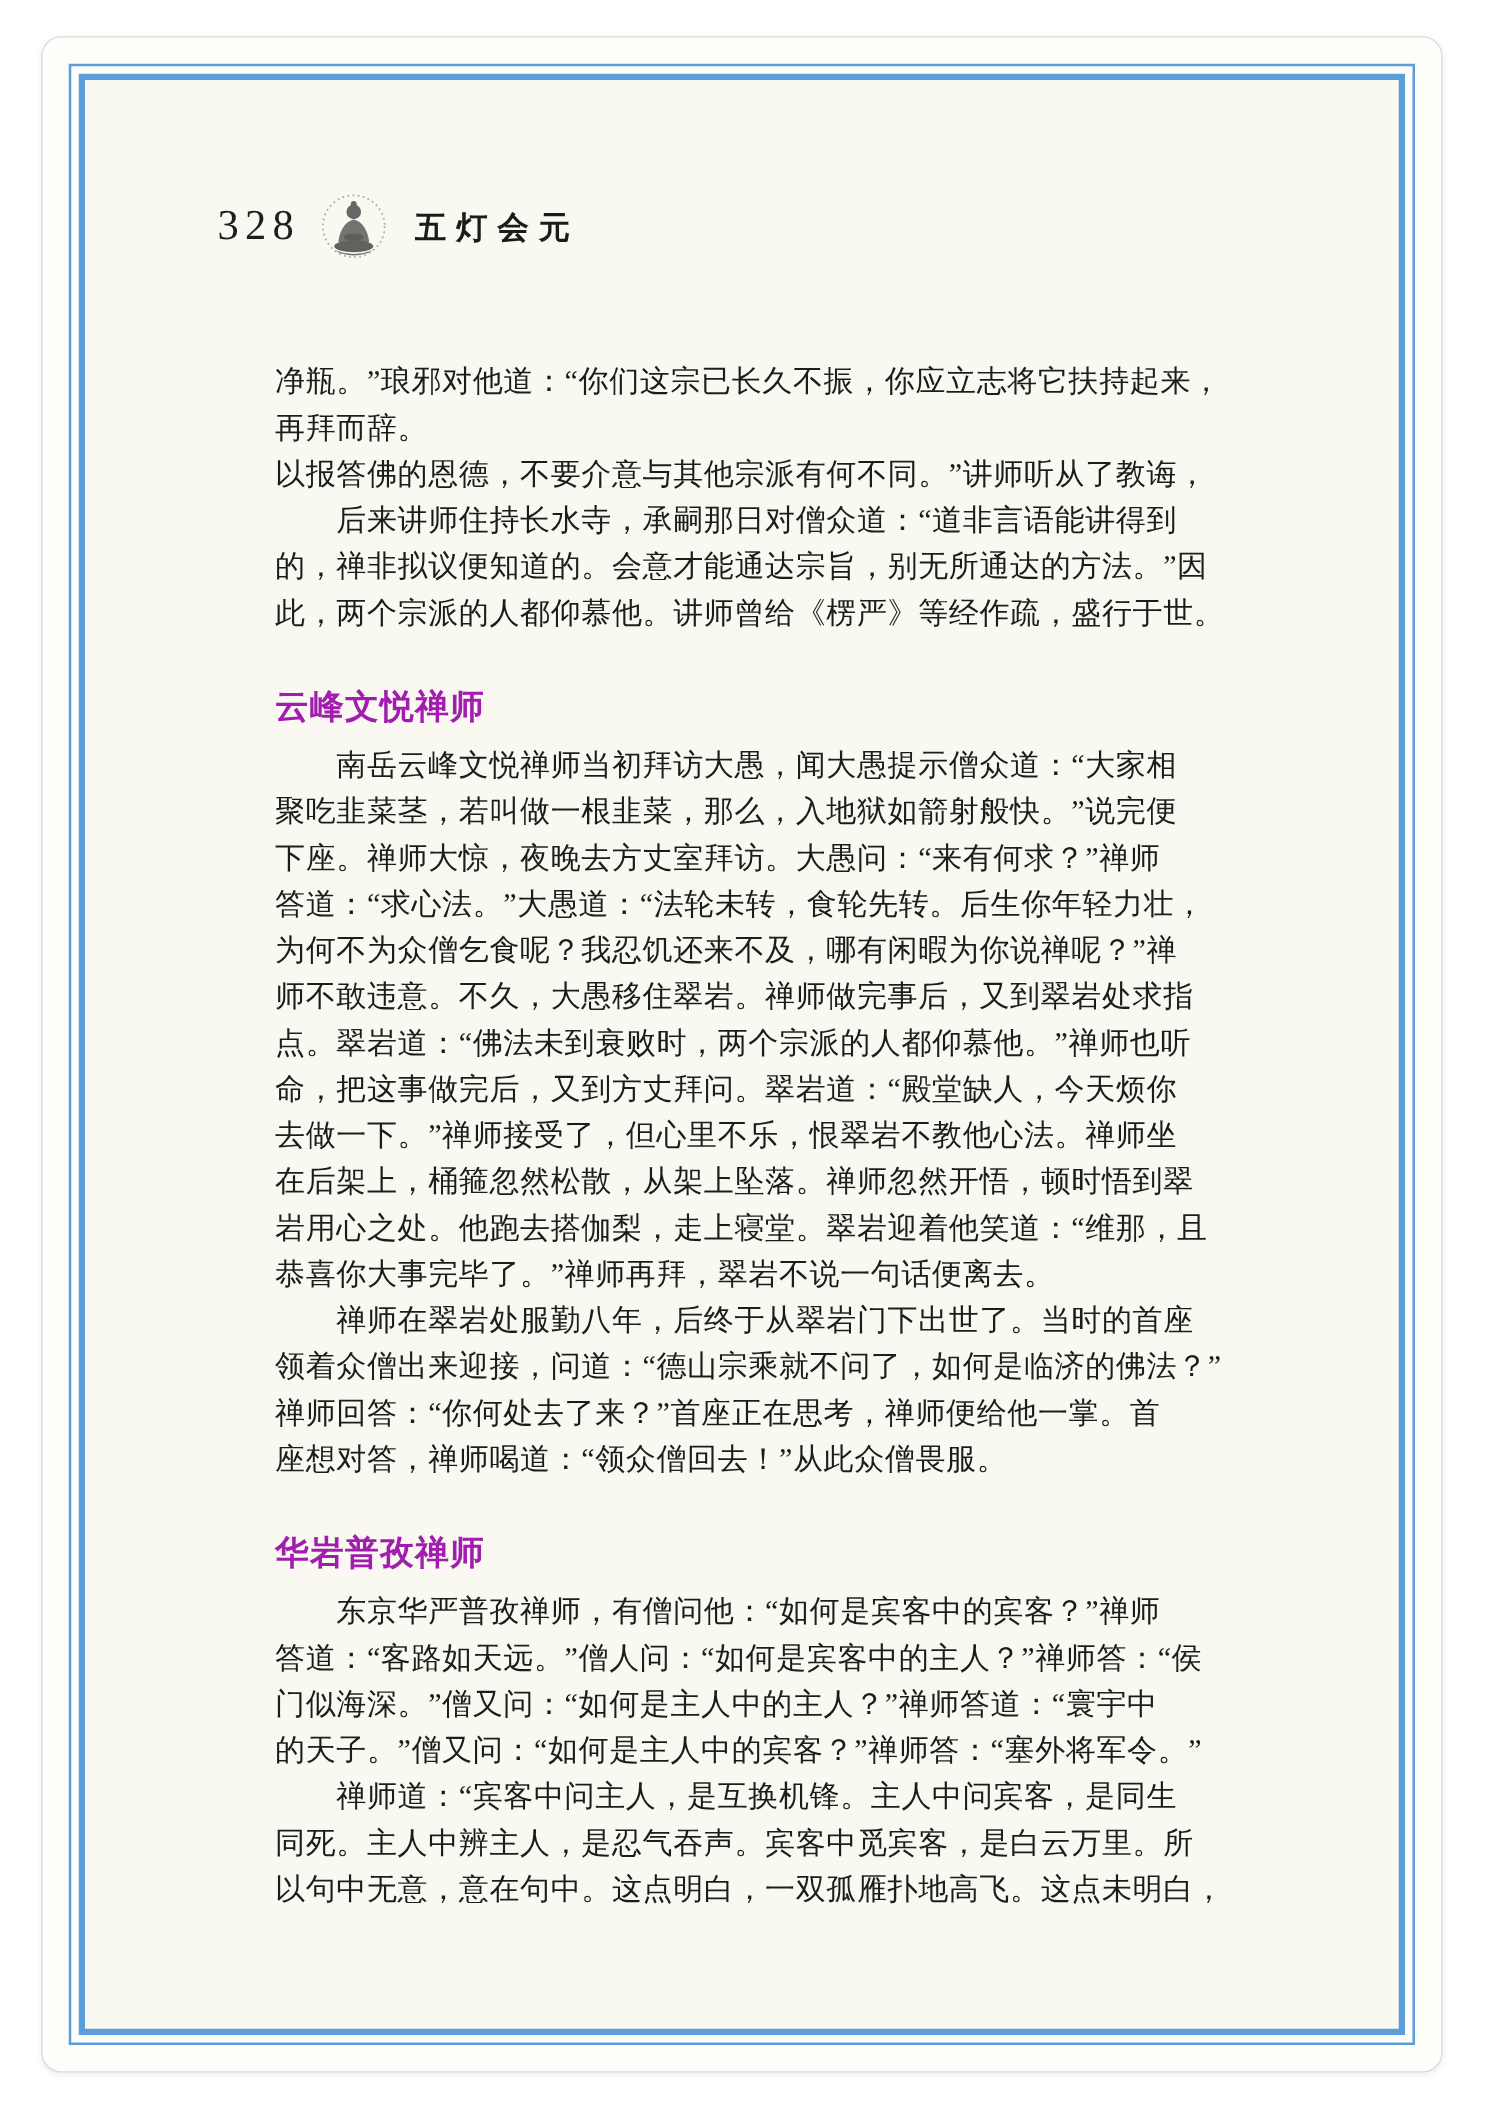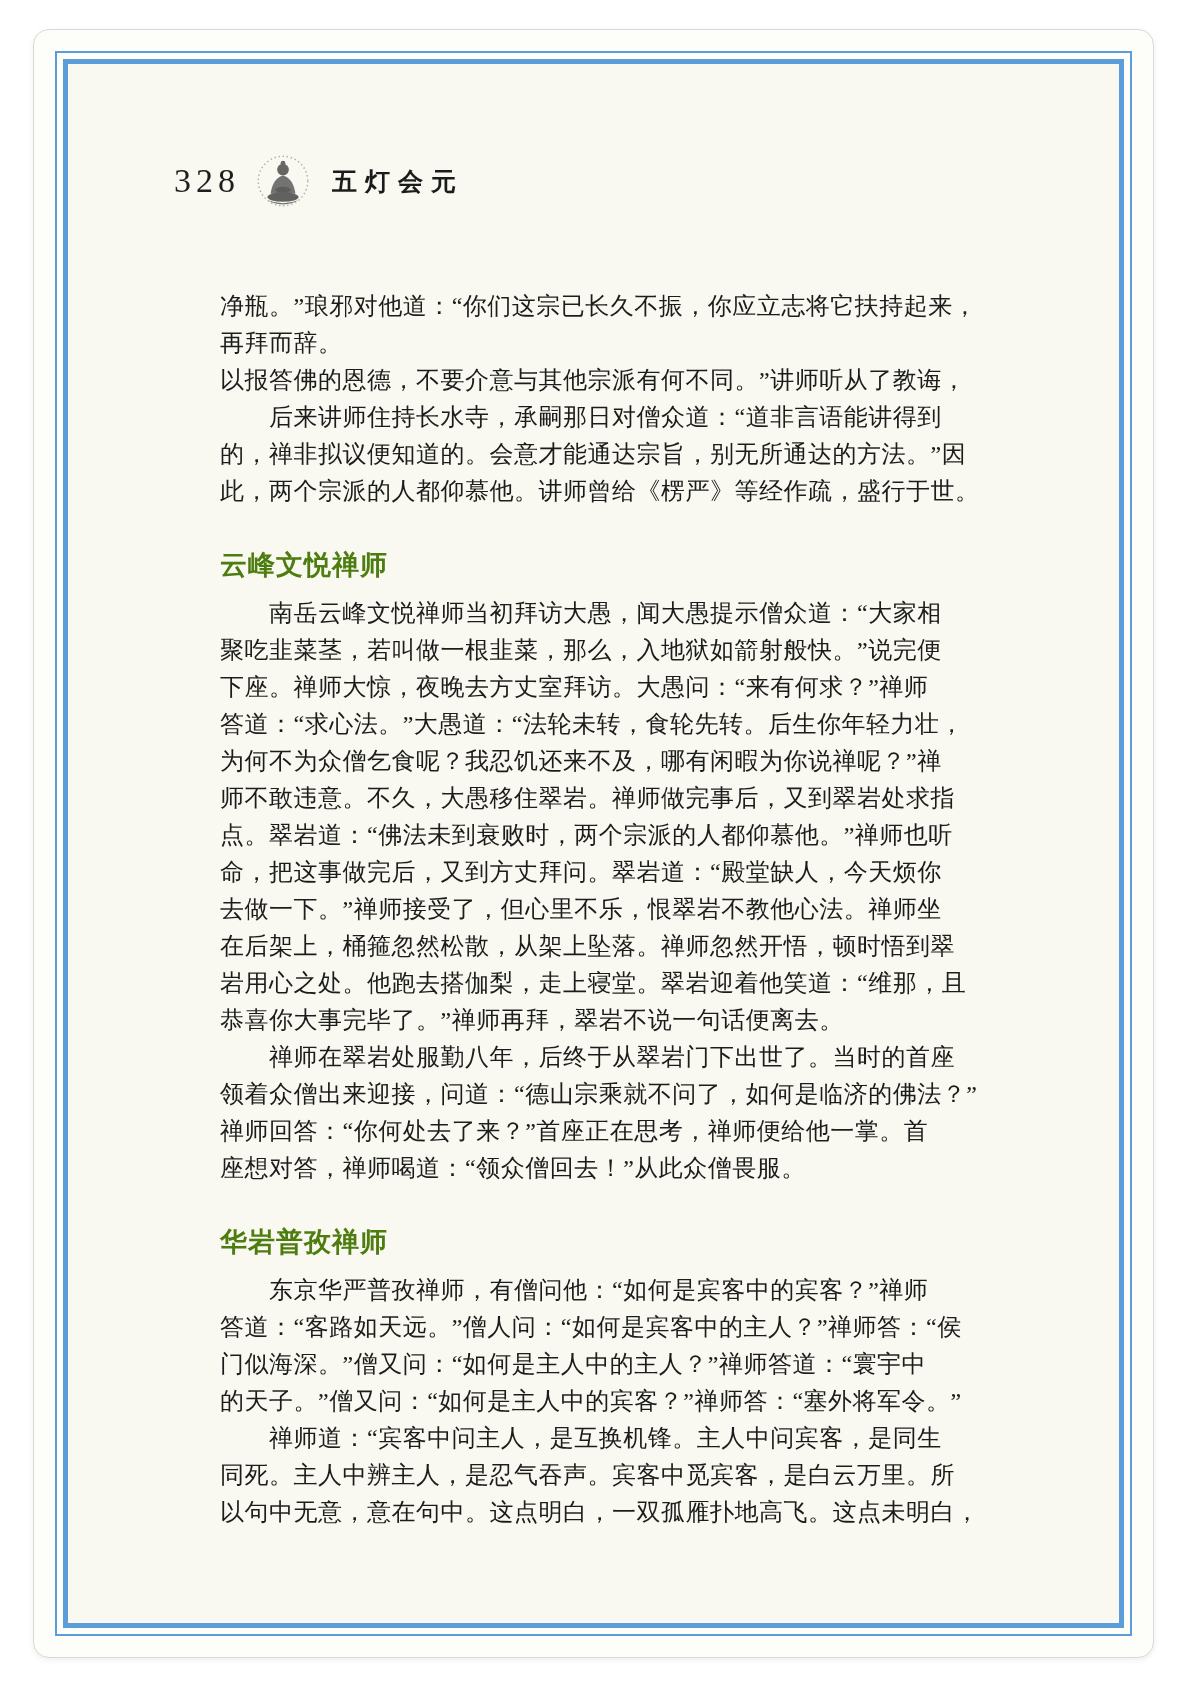"云峰文悦禅师" .heading { color: #4d7c0f -> #a21caf }
